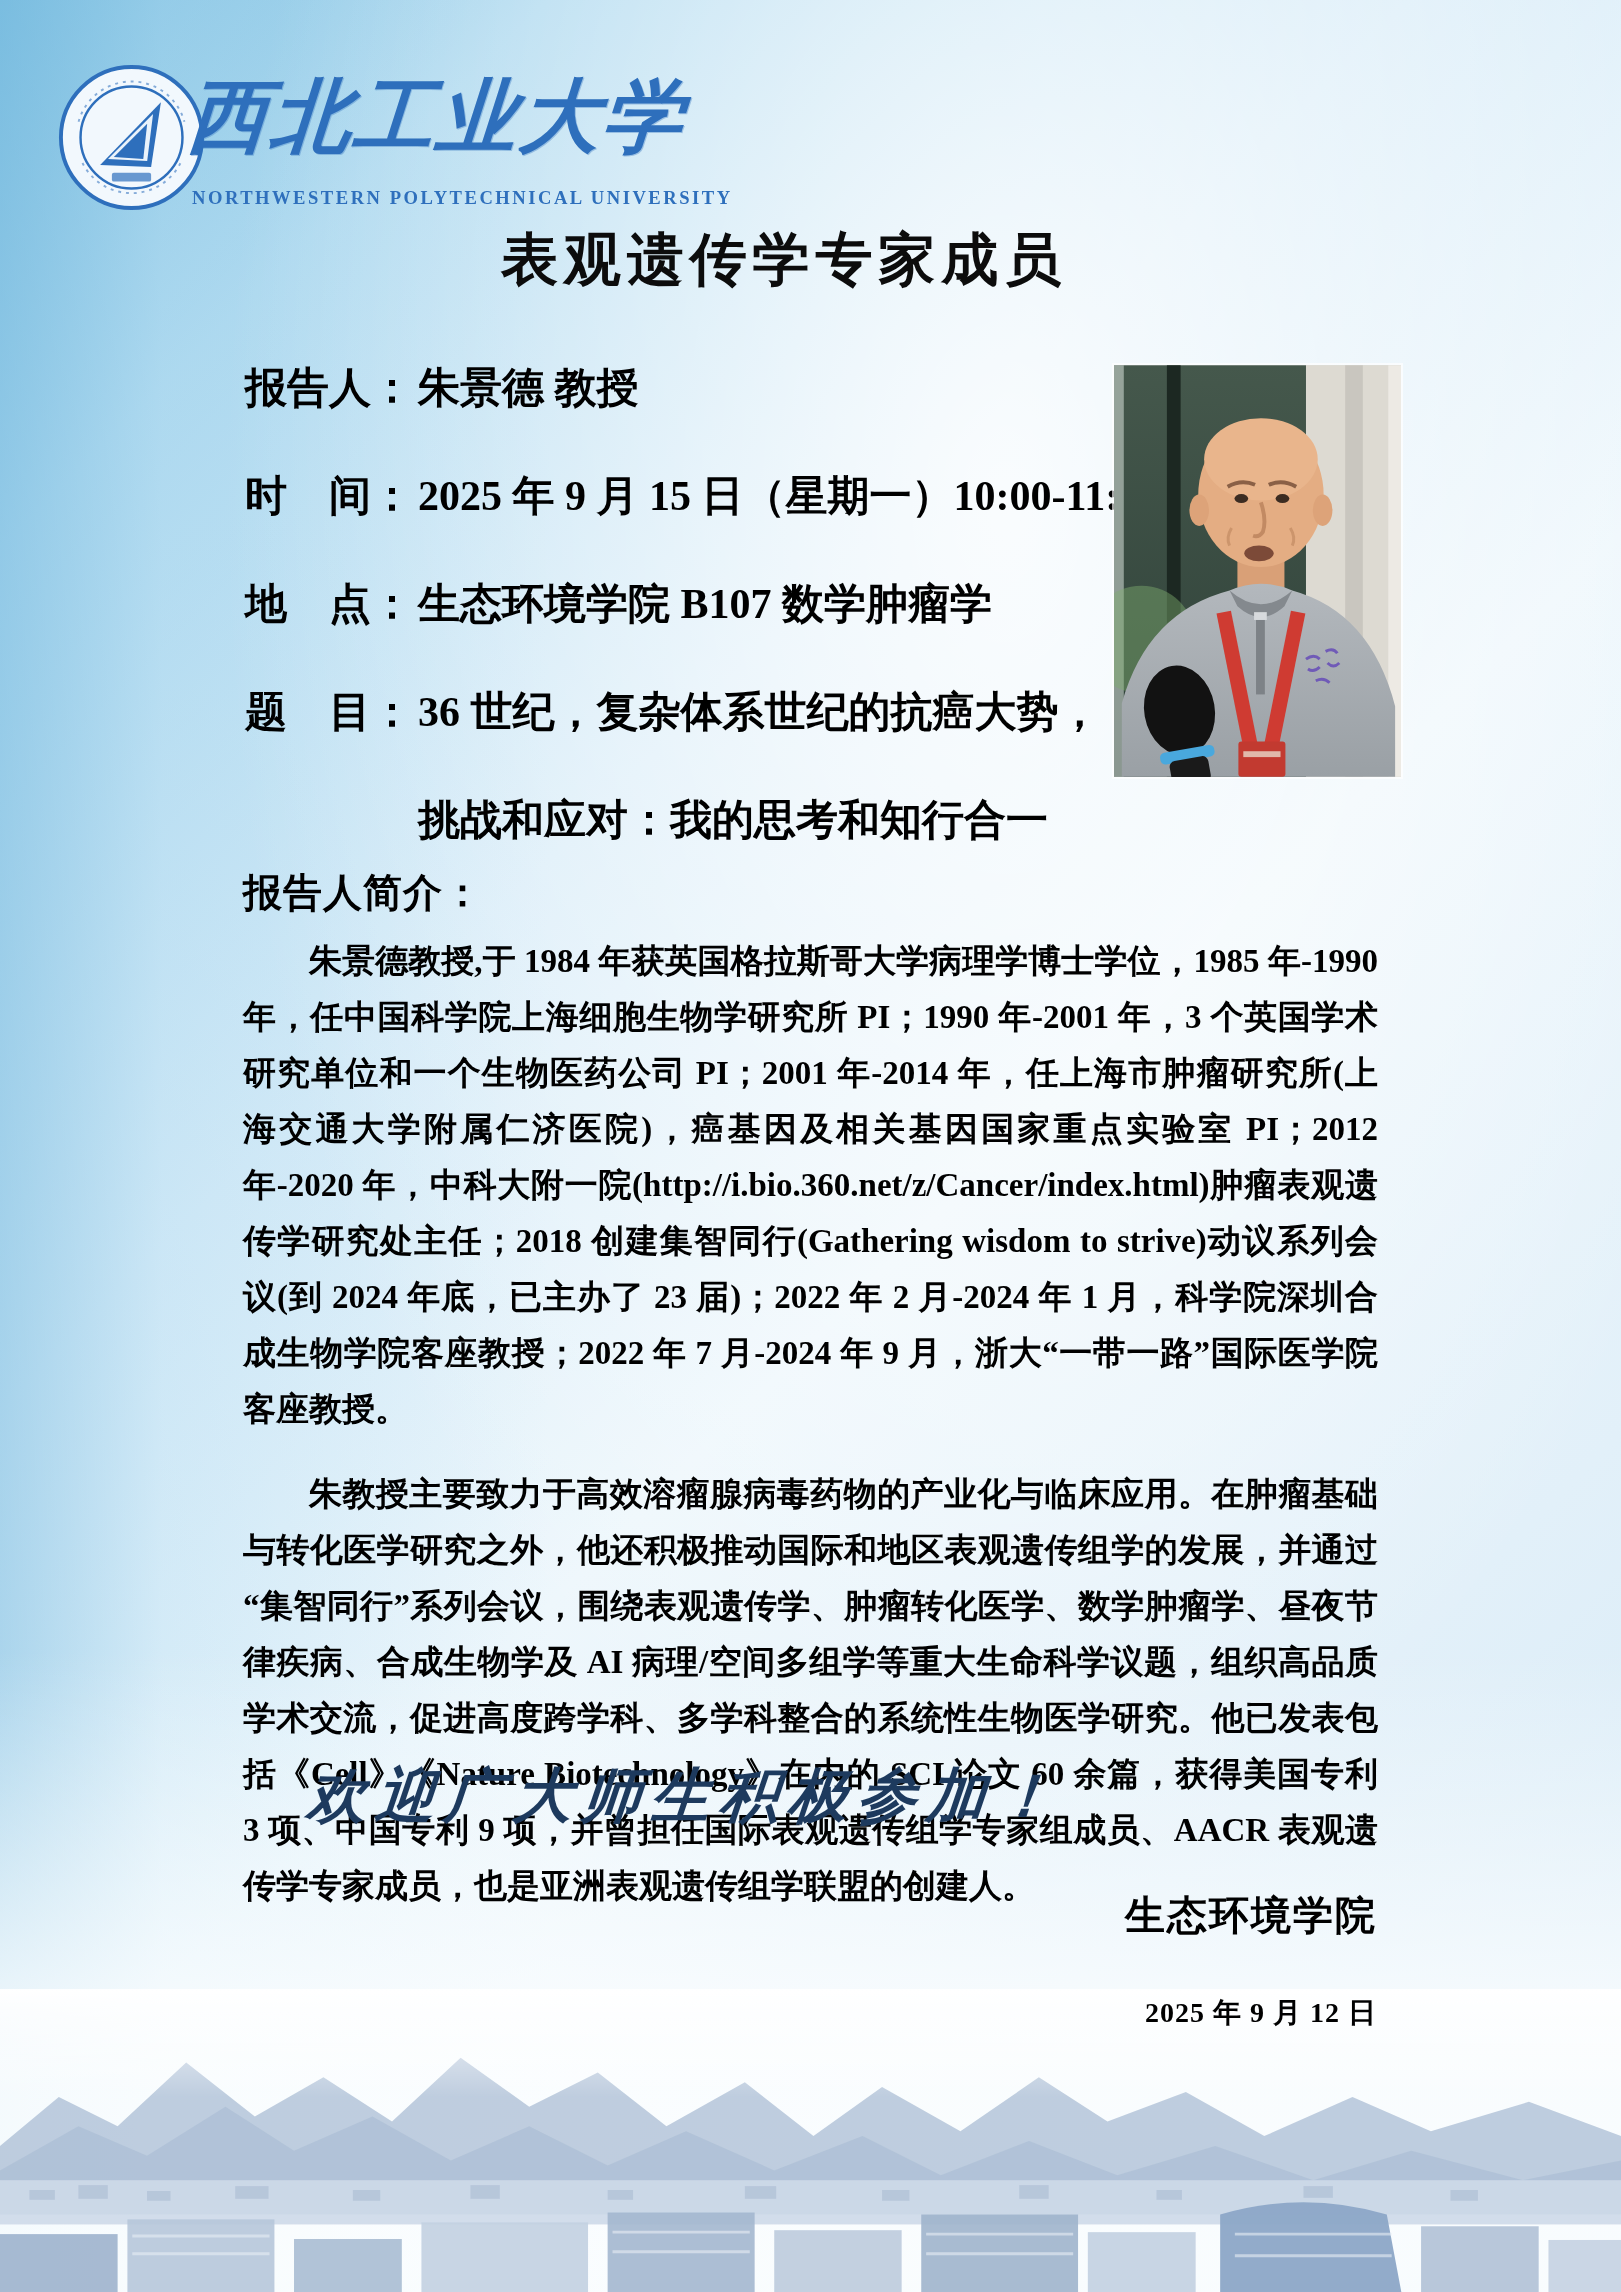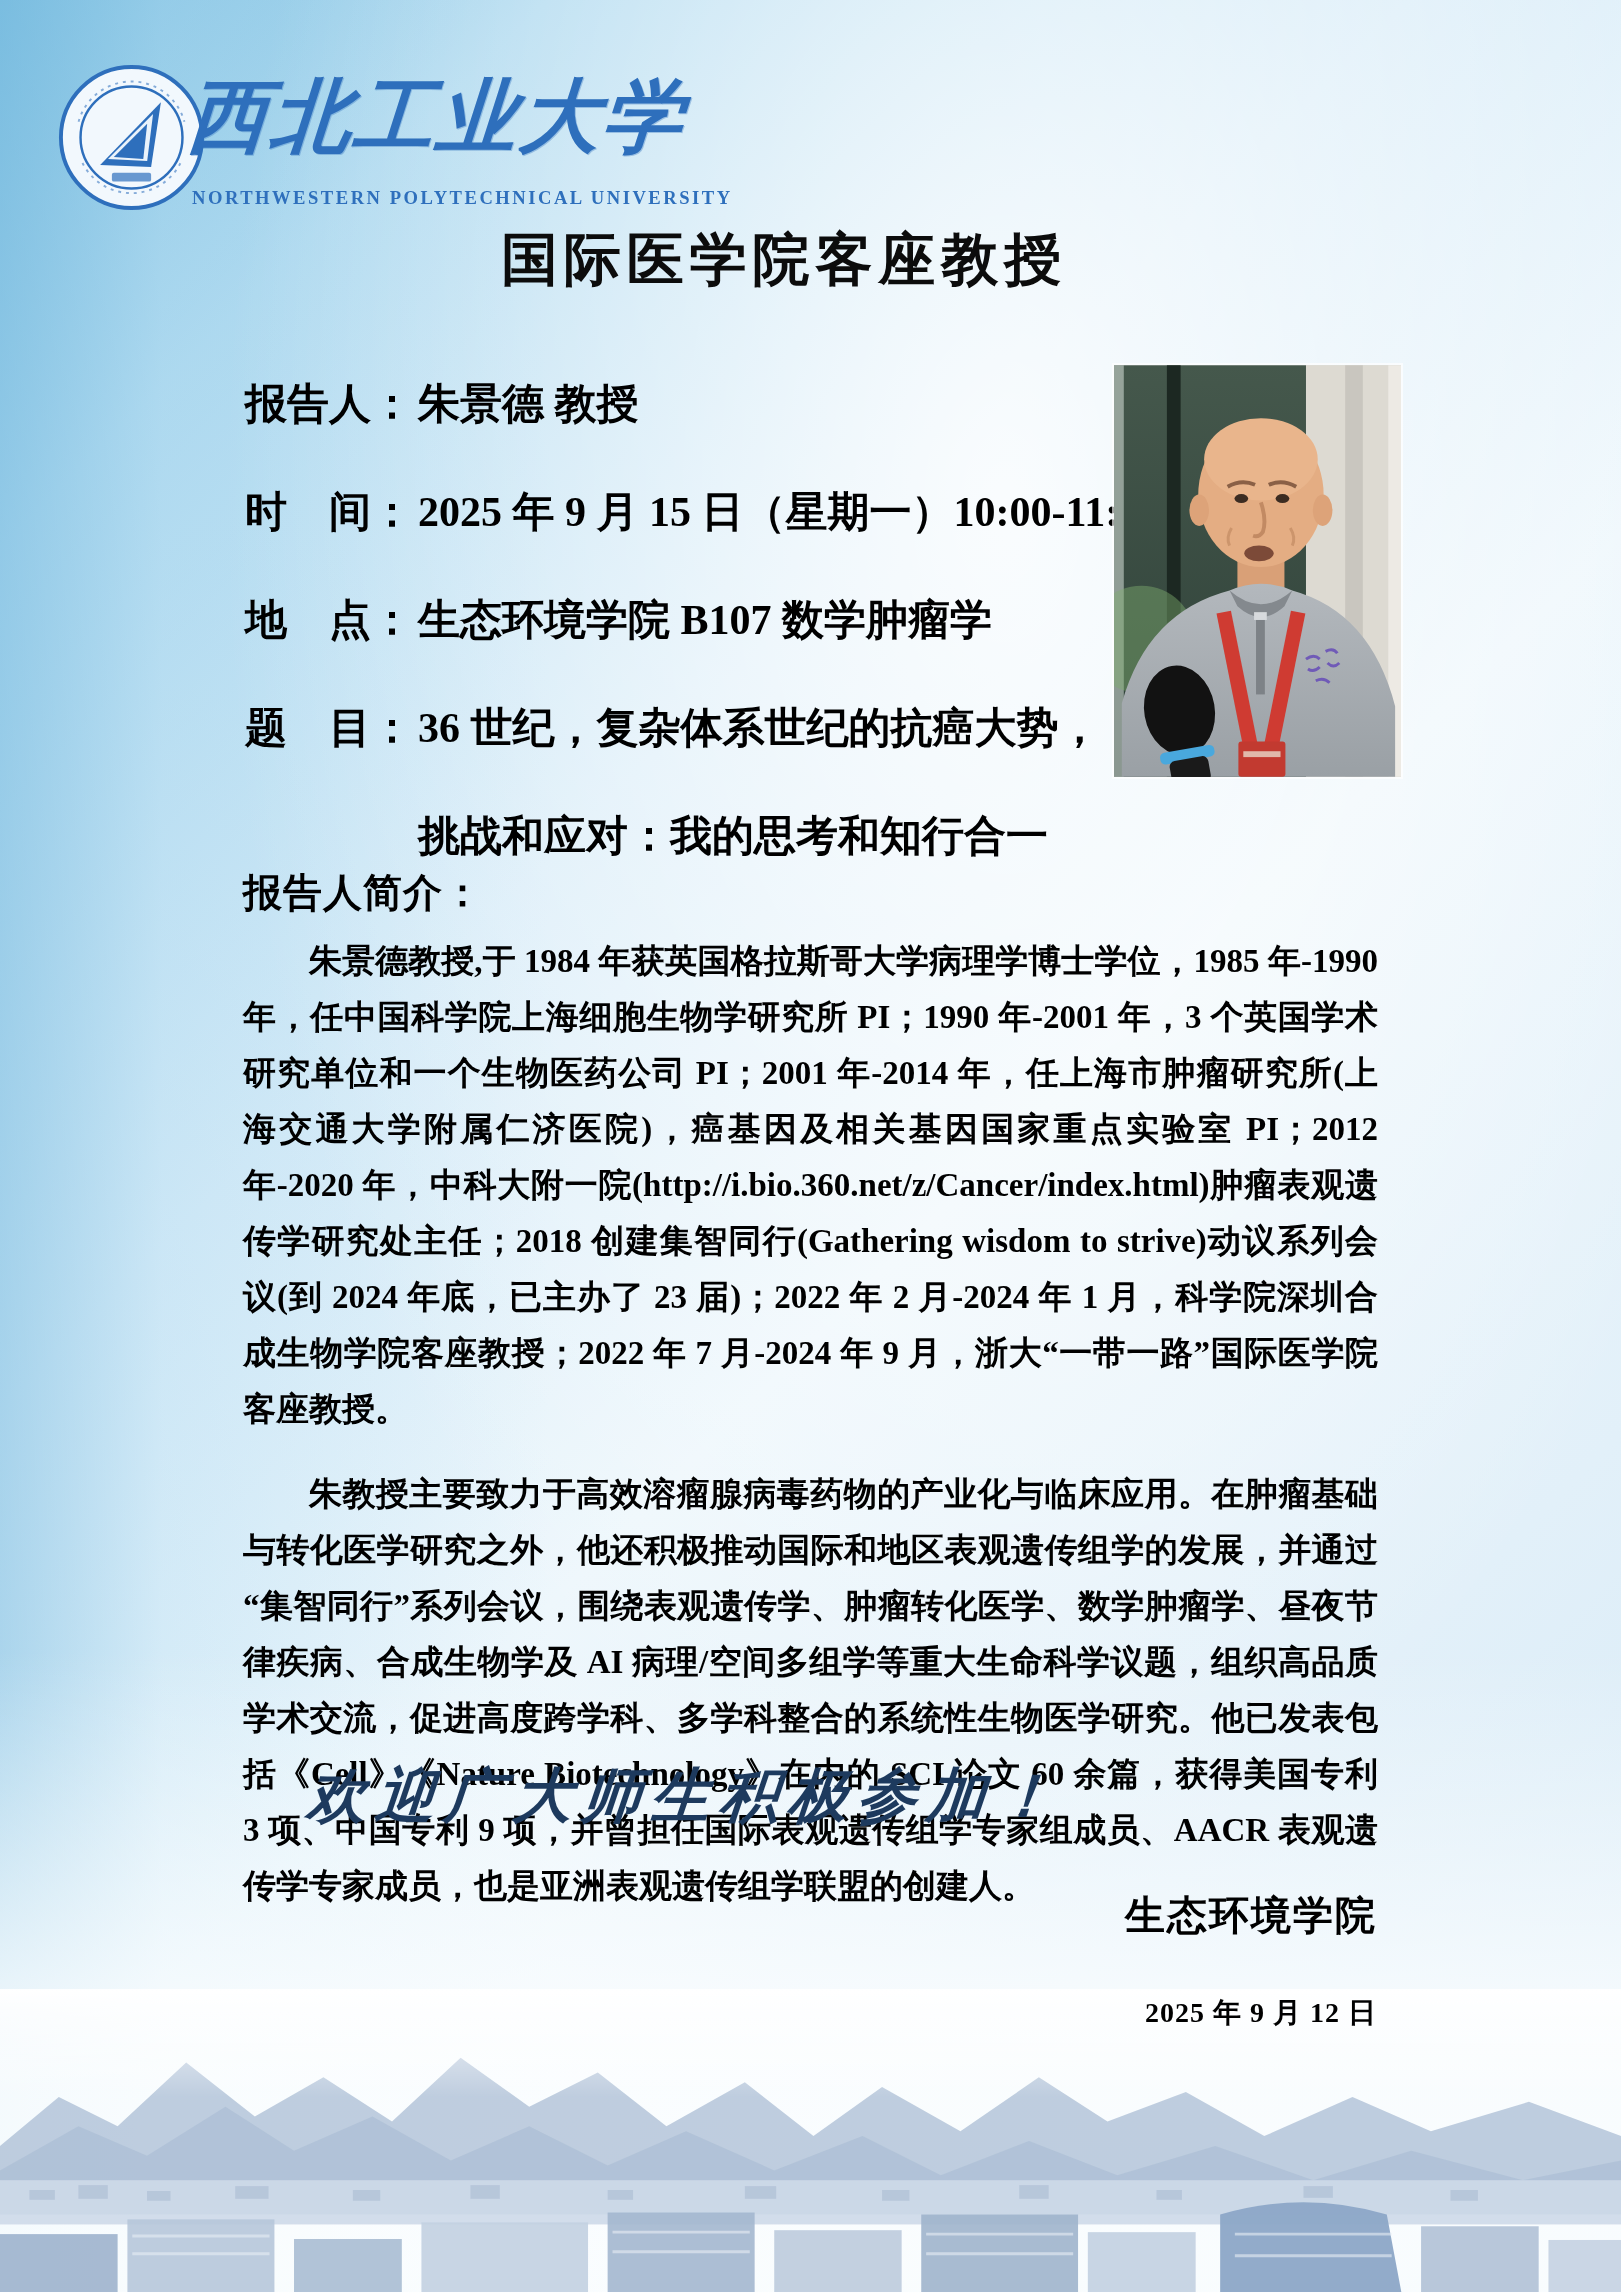"国际医学院客座教授" div.doc-title { text: 国际医学院客座教授 -> 表观遗传学专家成员 }
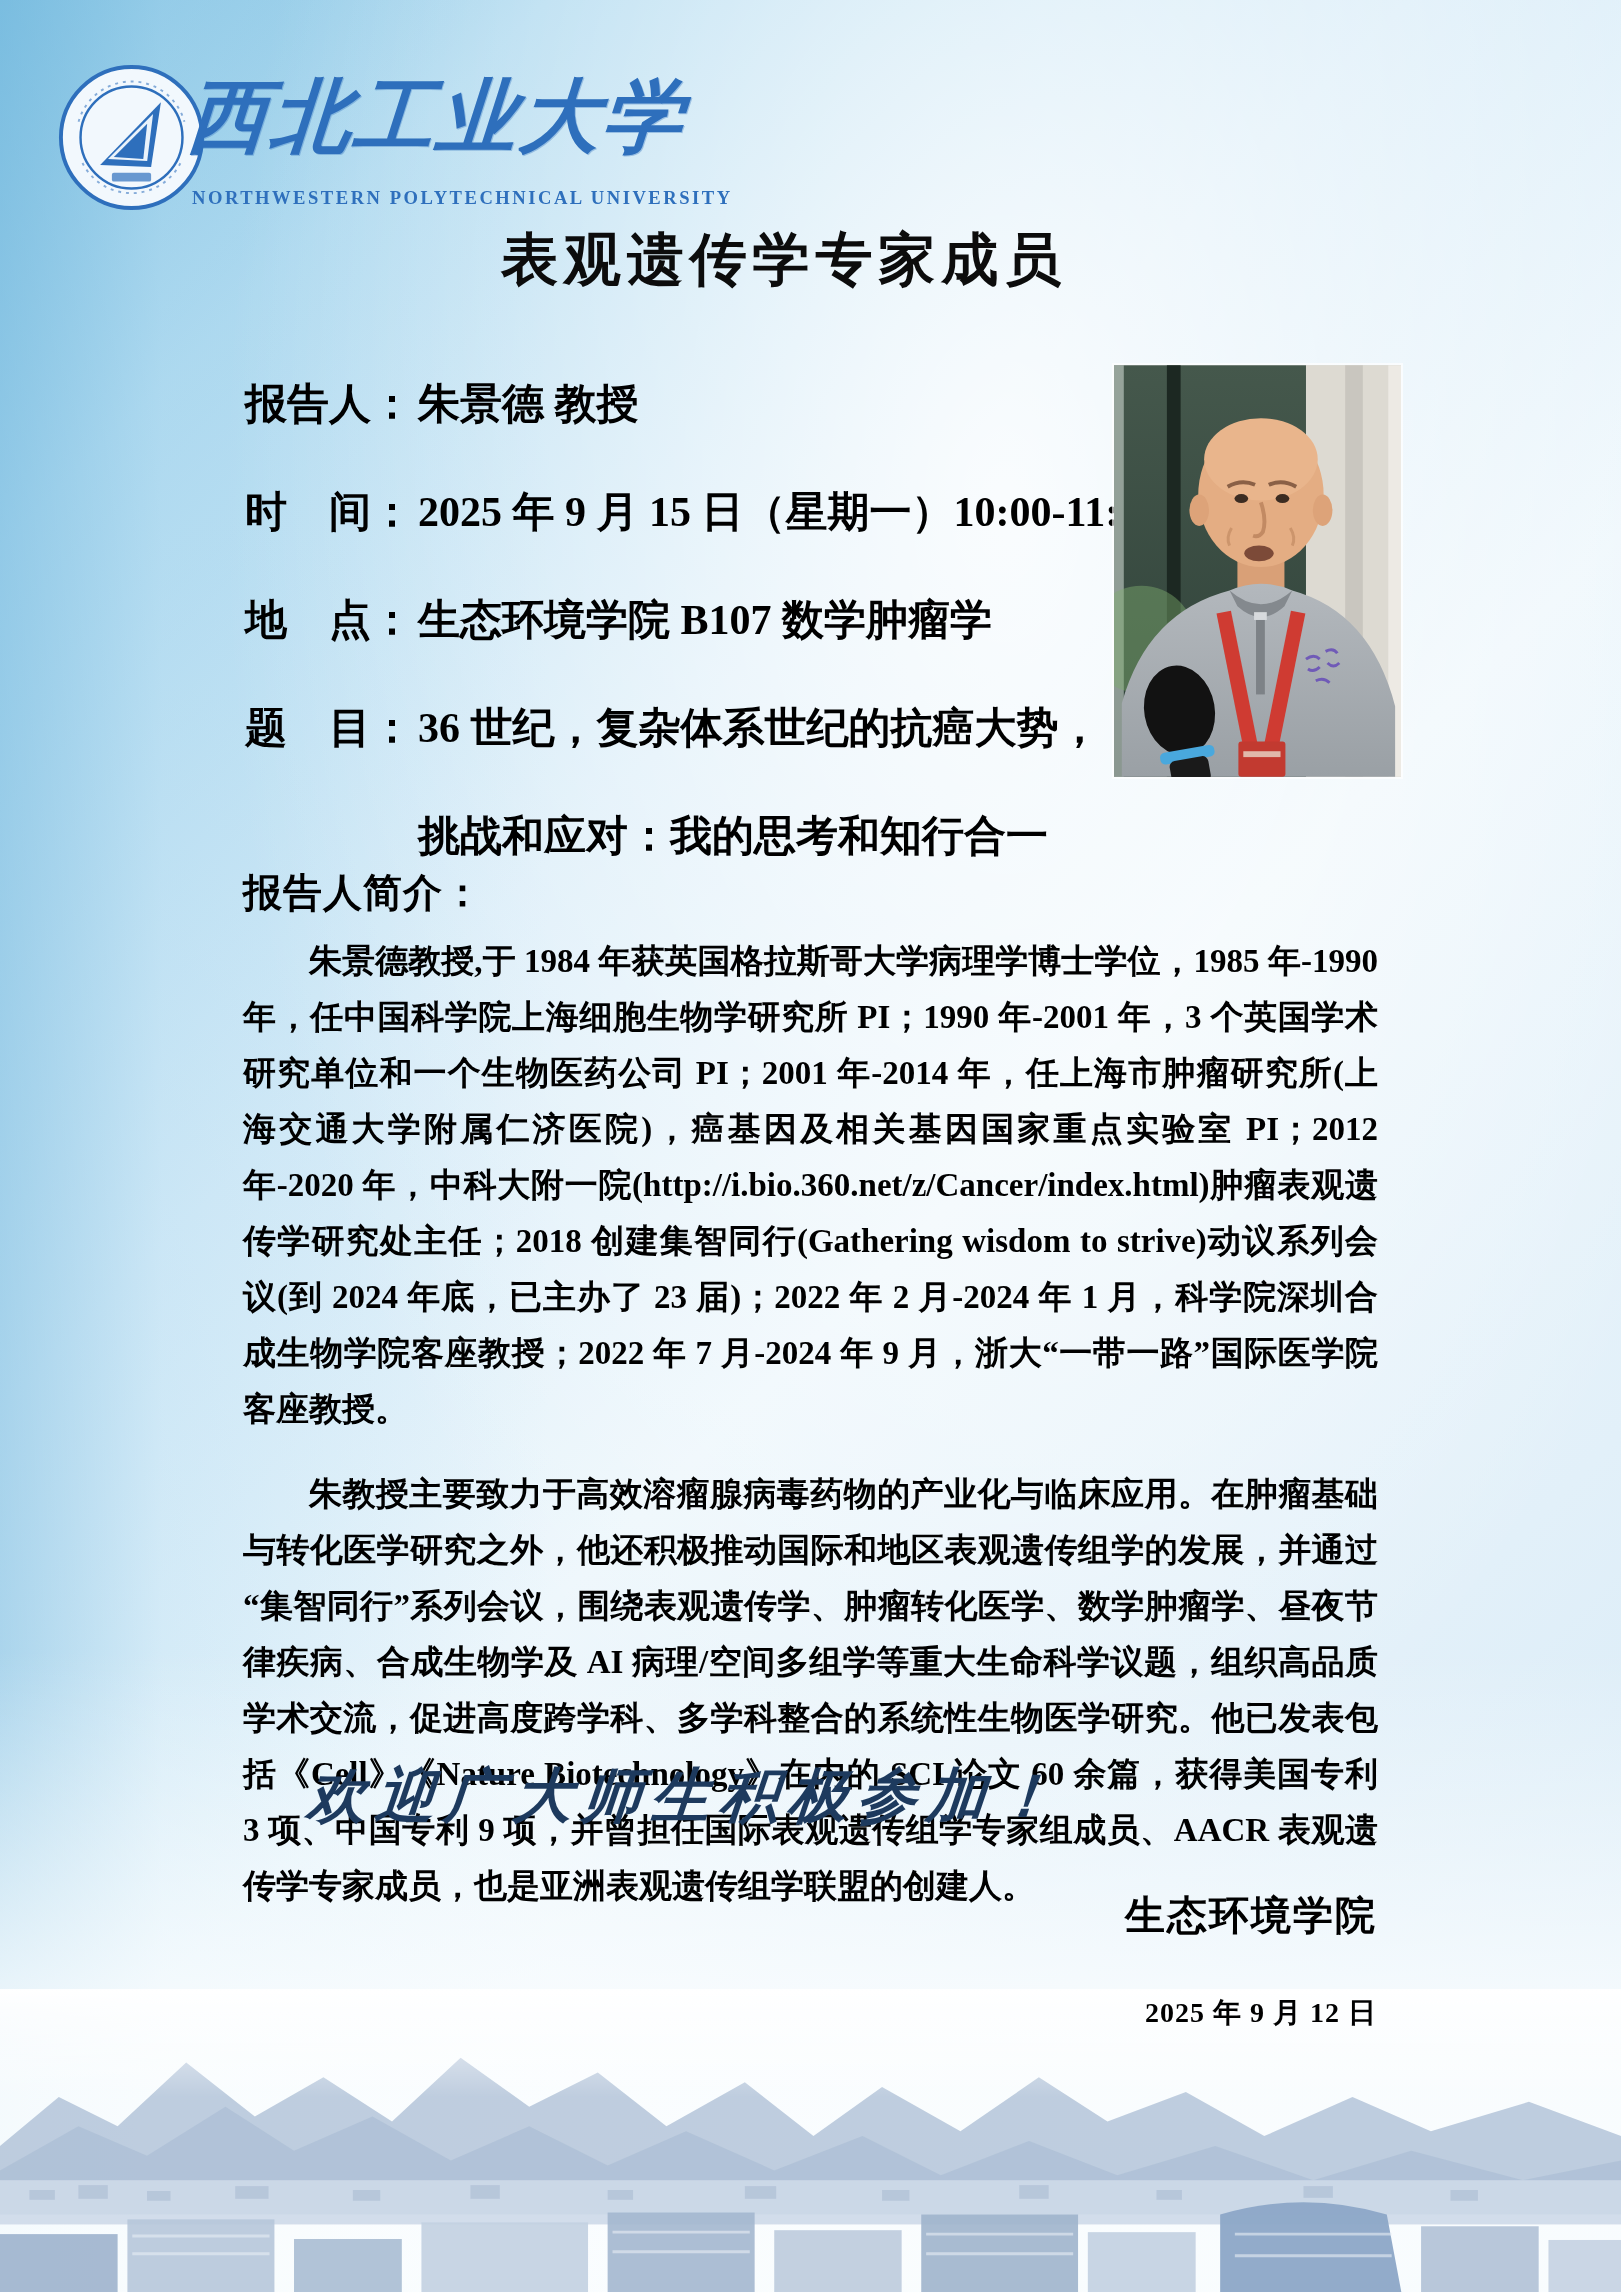"报告人：" .info-row { margin-top: 16px -> none }
